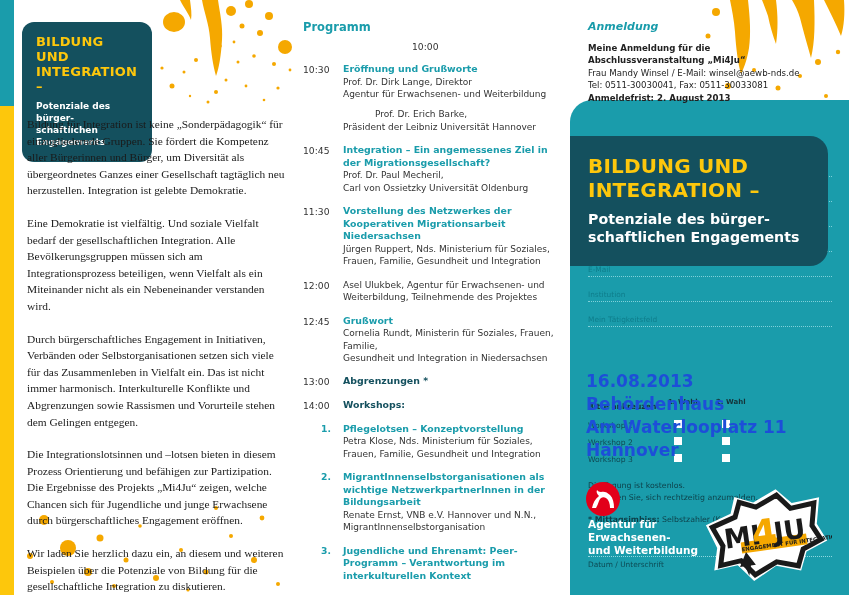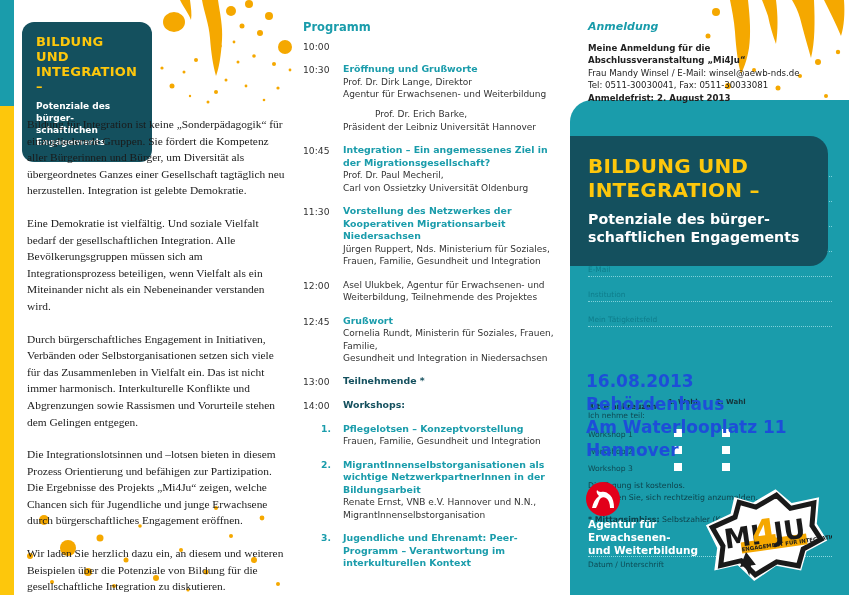"10:00" .prow { justify-content: none -> center }
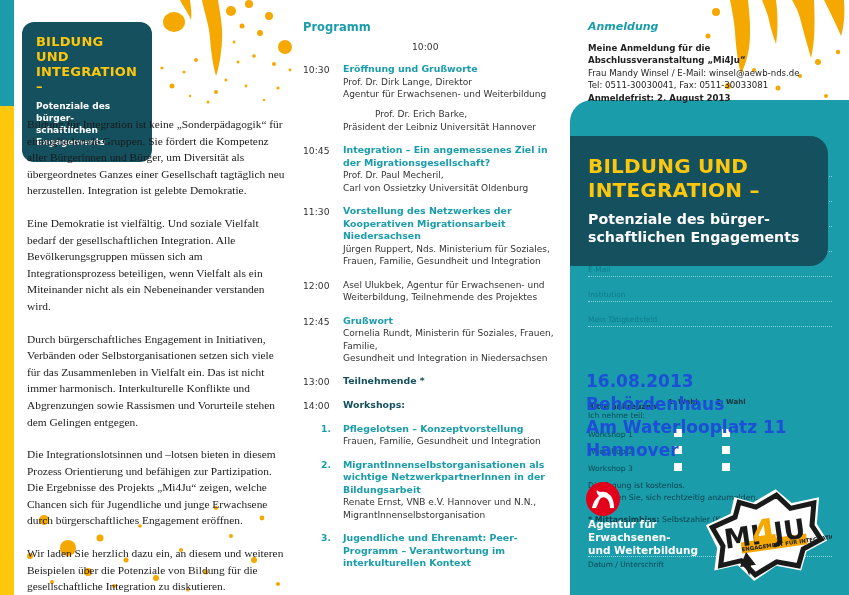"Teilnehmende *" div.phead { text: Teilnehmende -> Abgrenzungen }
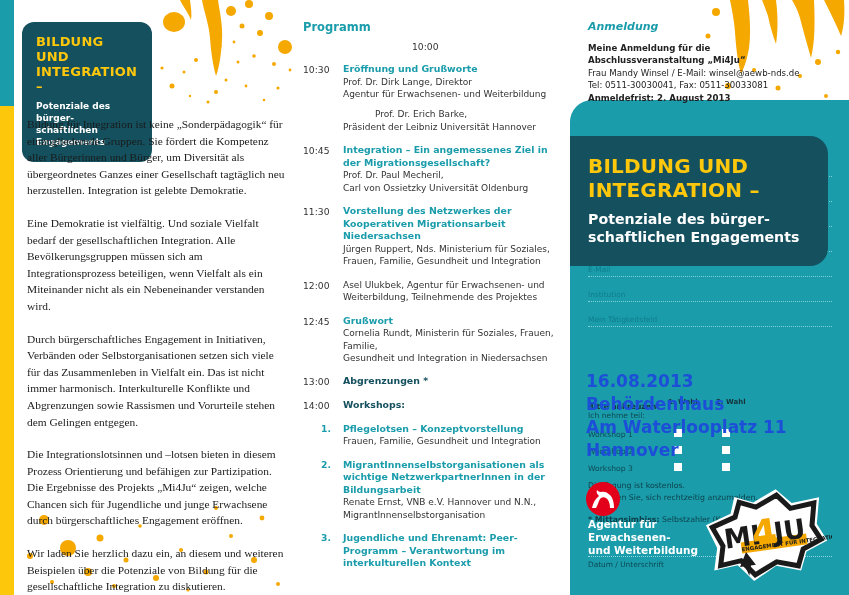"Ich nehme teil:" div { html: <div>Ich nehme teil:</div> -> none }
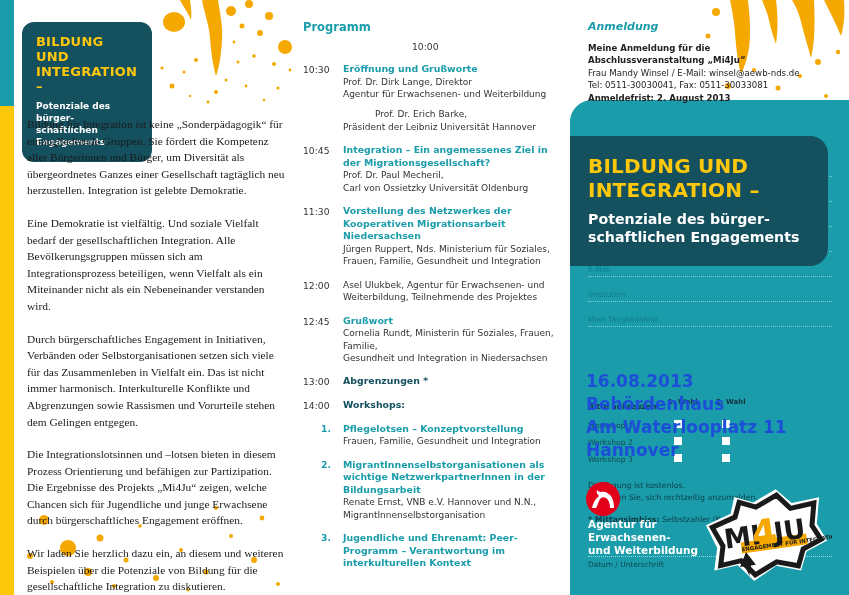"Petra Klose, Nds. Ministerium für" div.psub { html: none -> <div>Petra Klose, Nds. Ministerium für Soziales,</div> }
